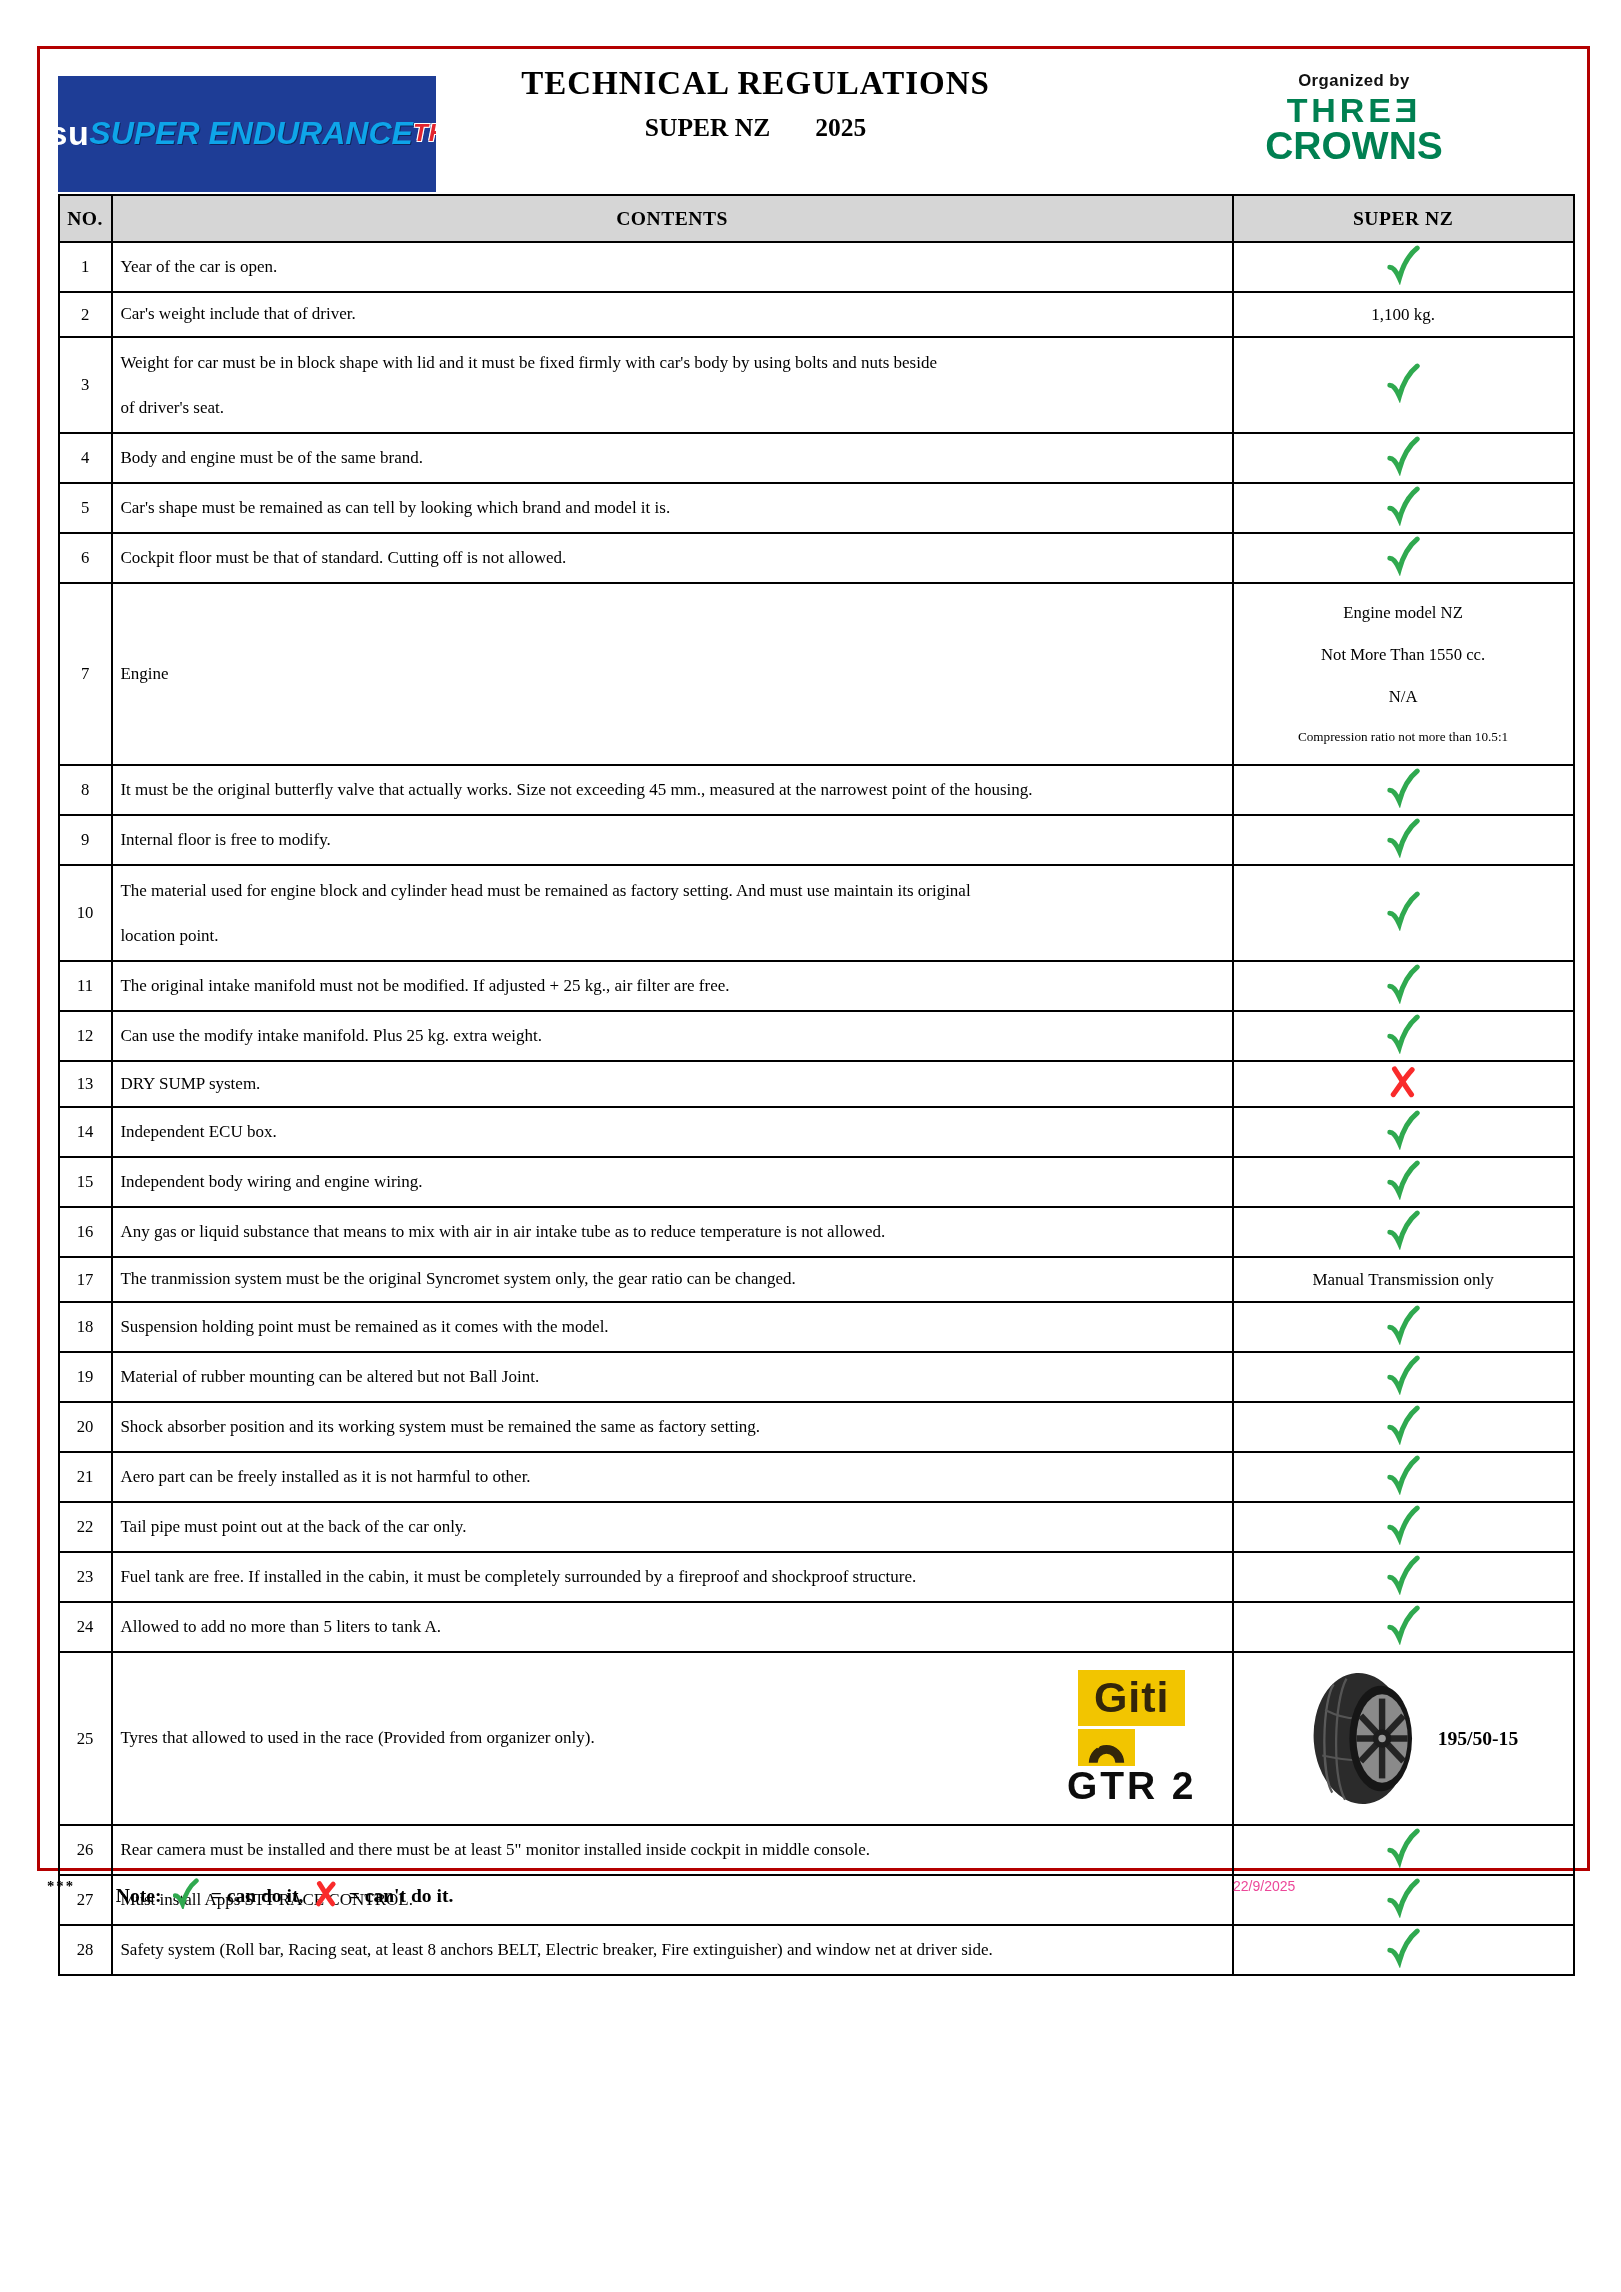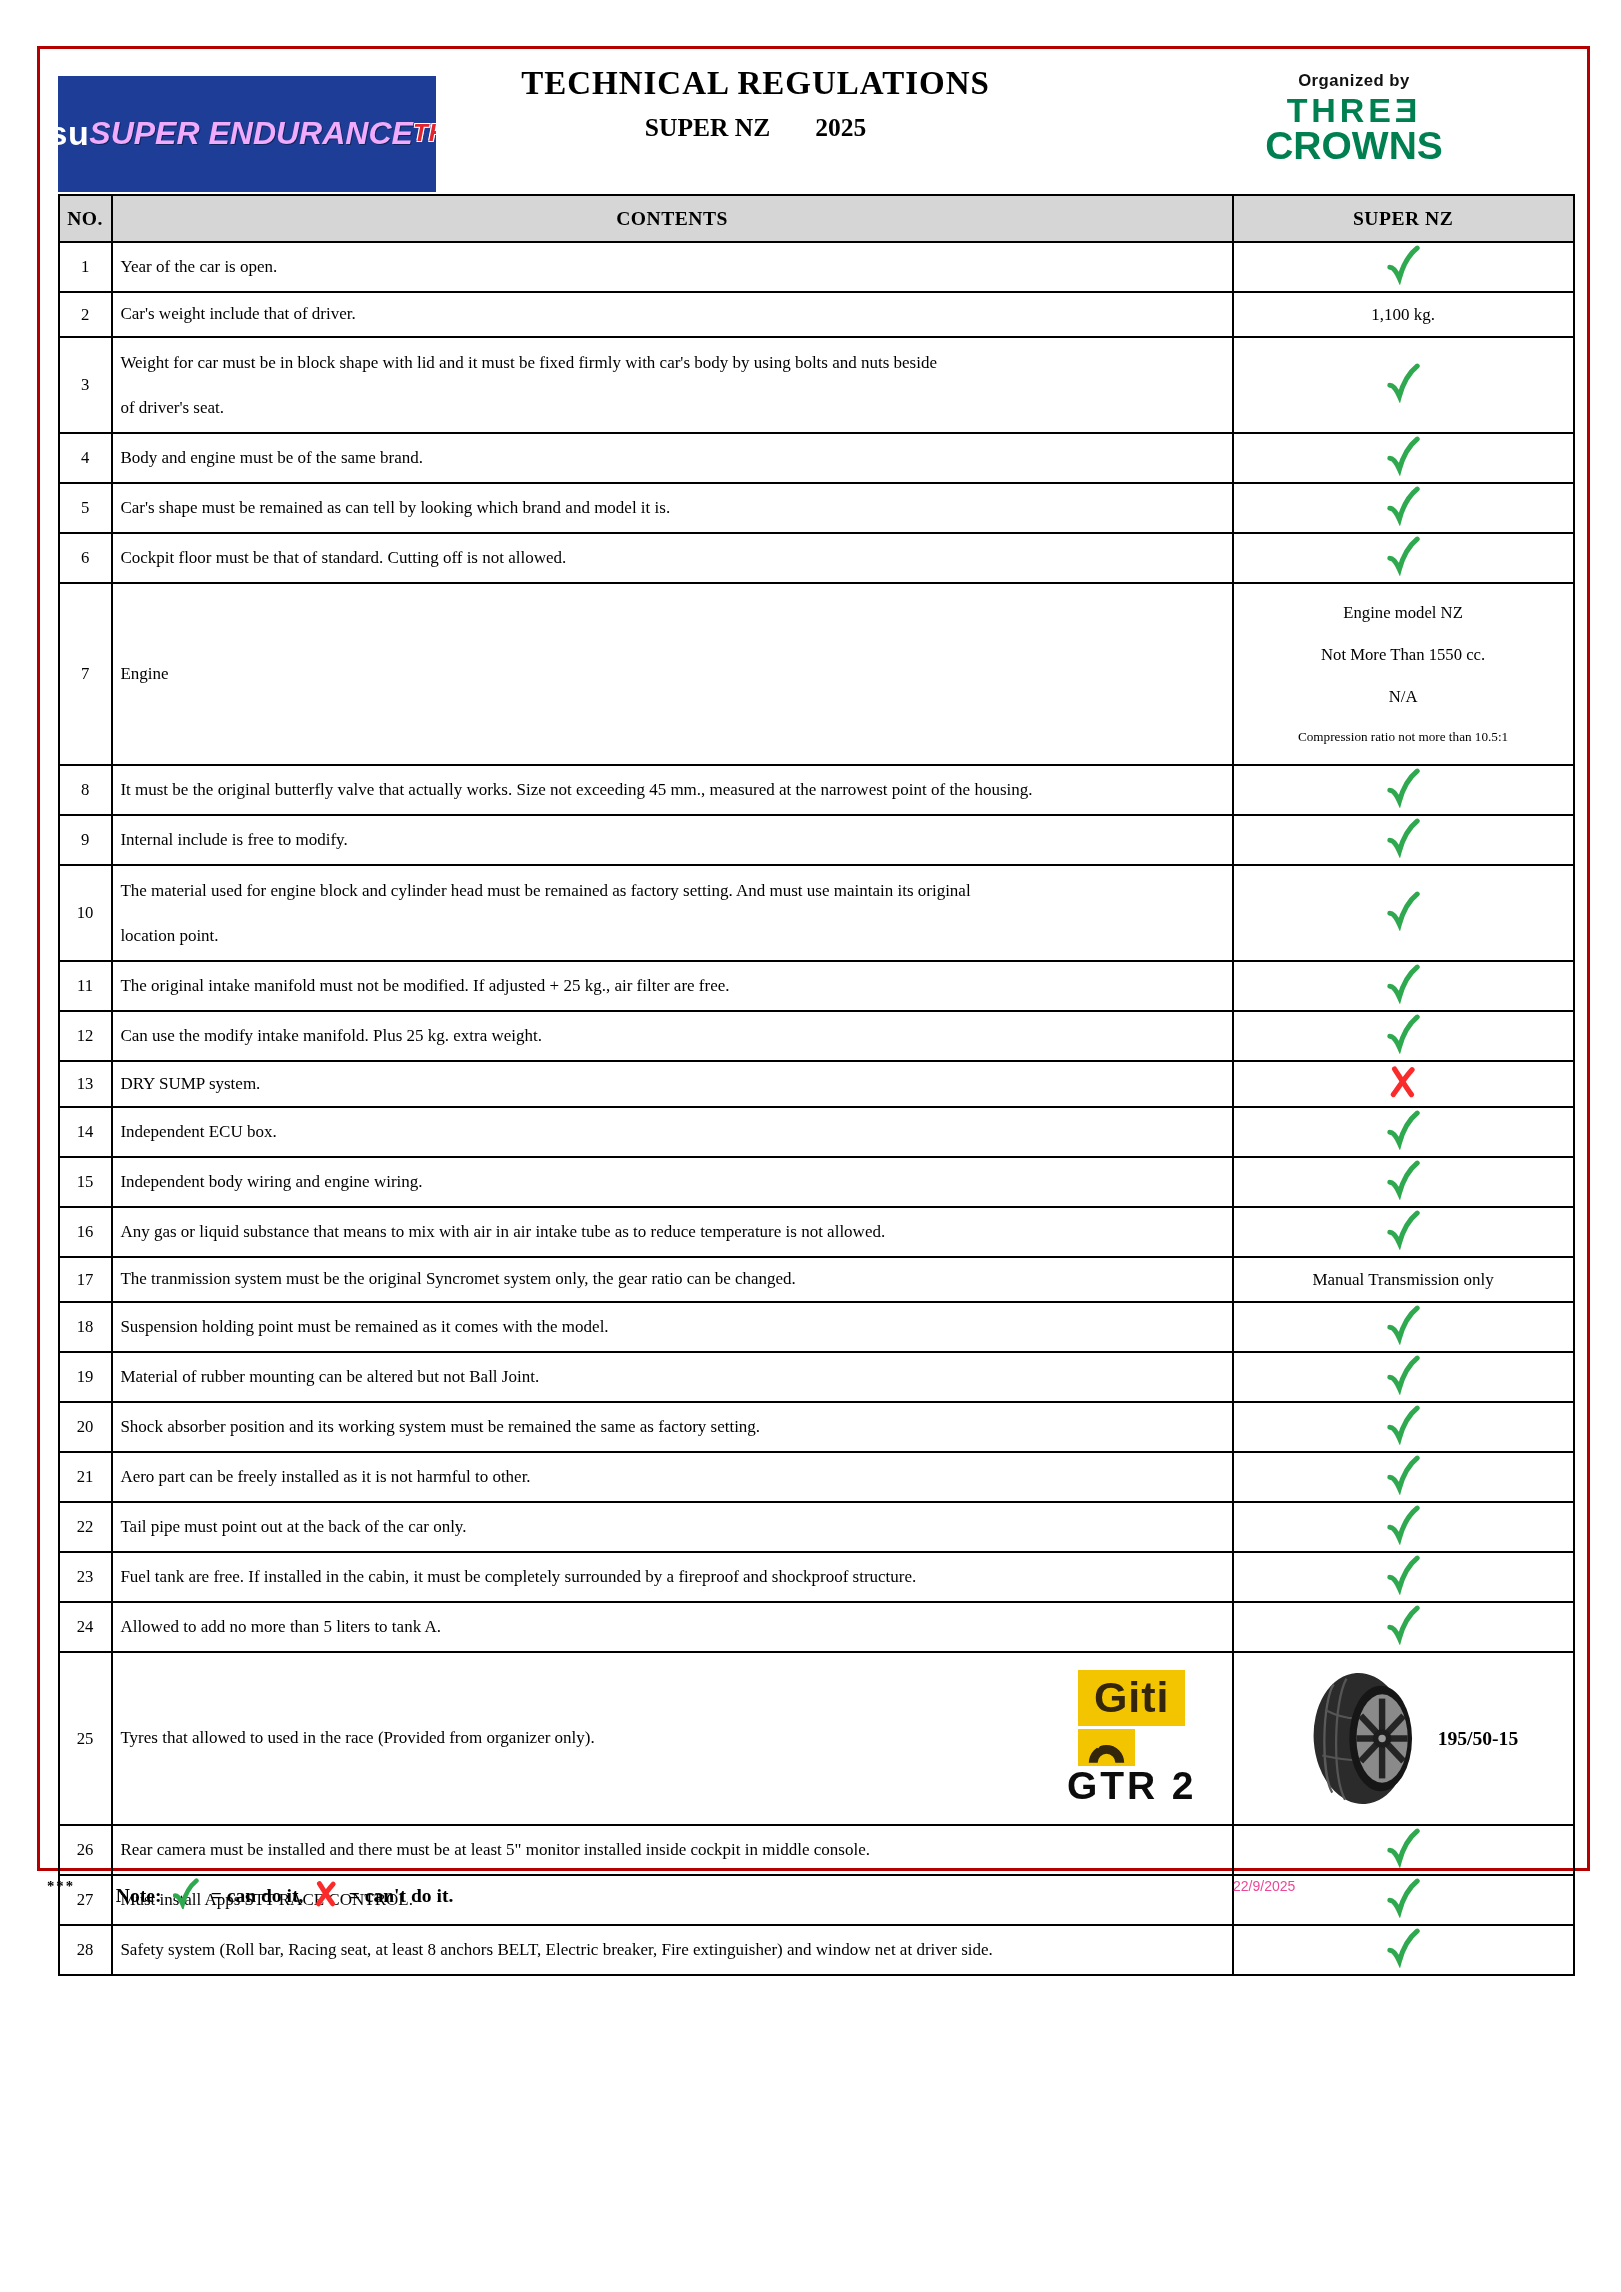"SUPER ENDURANCE" .endurance-text { color: #f0abfc -> #0ea5e9 }
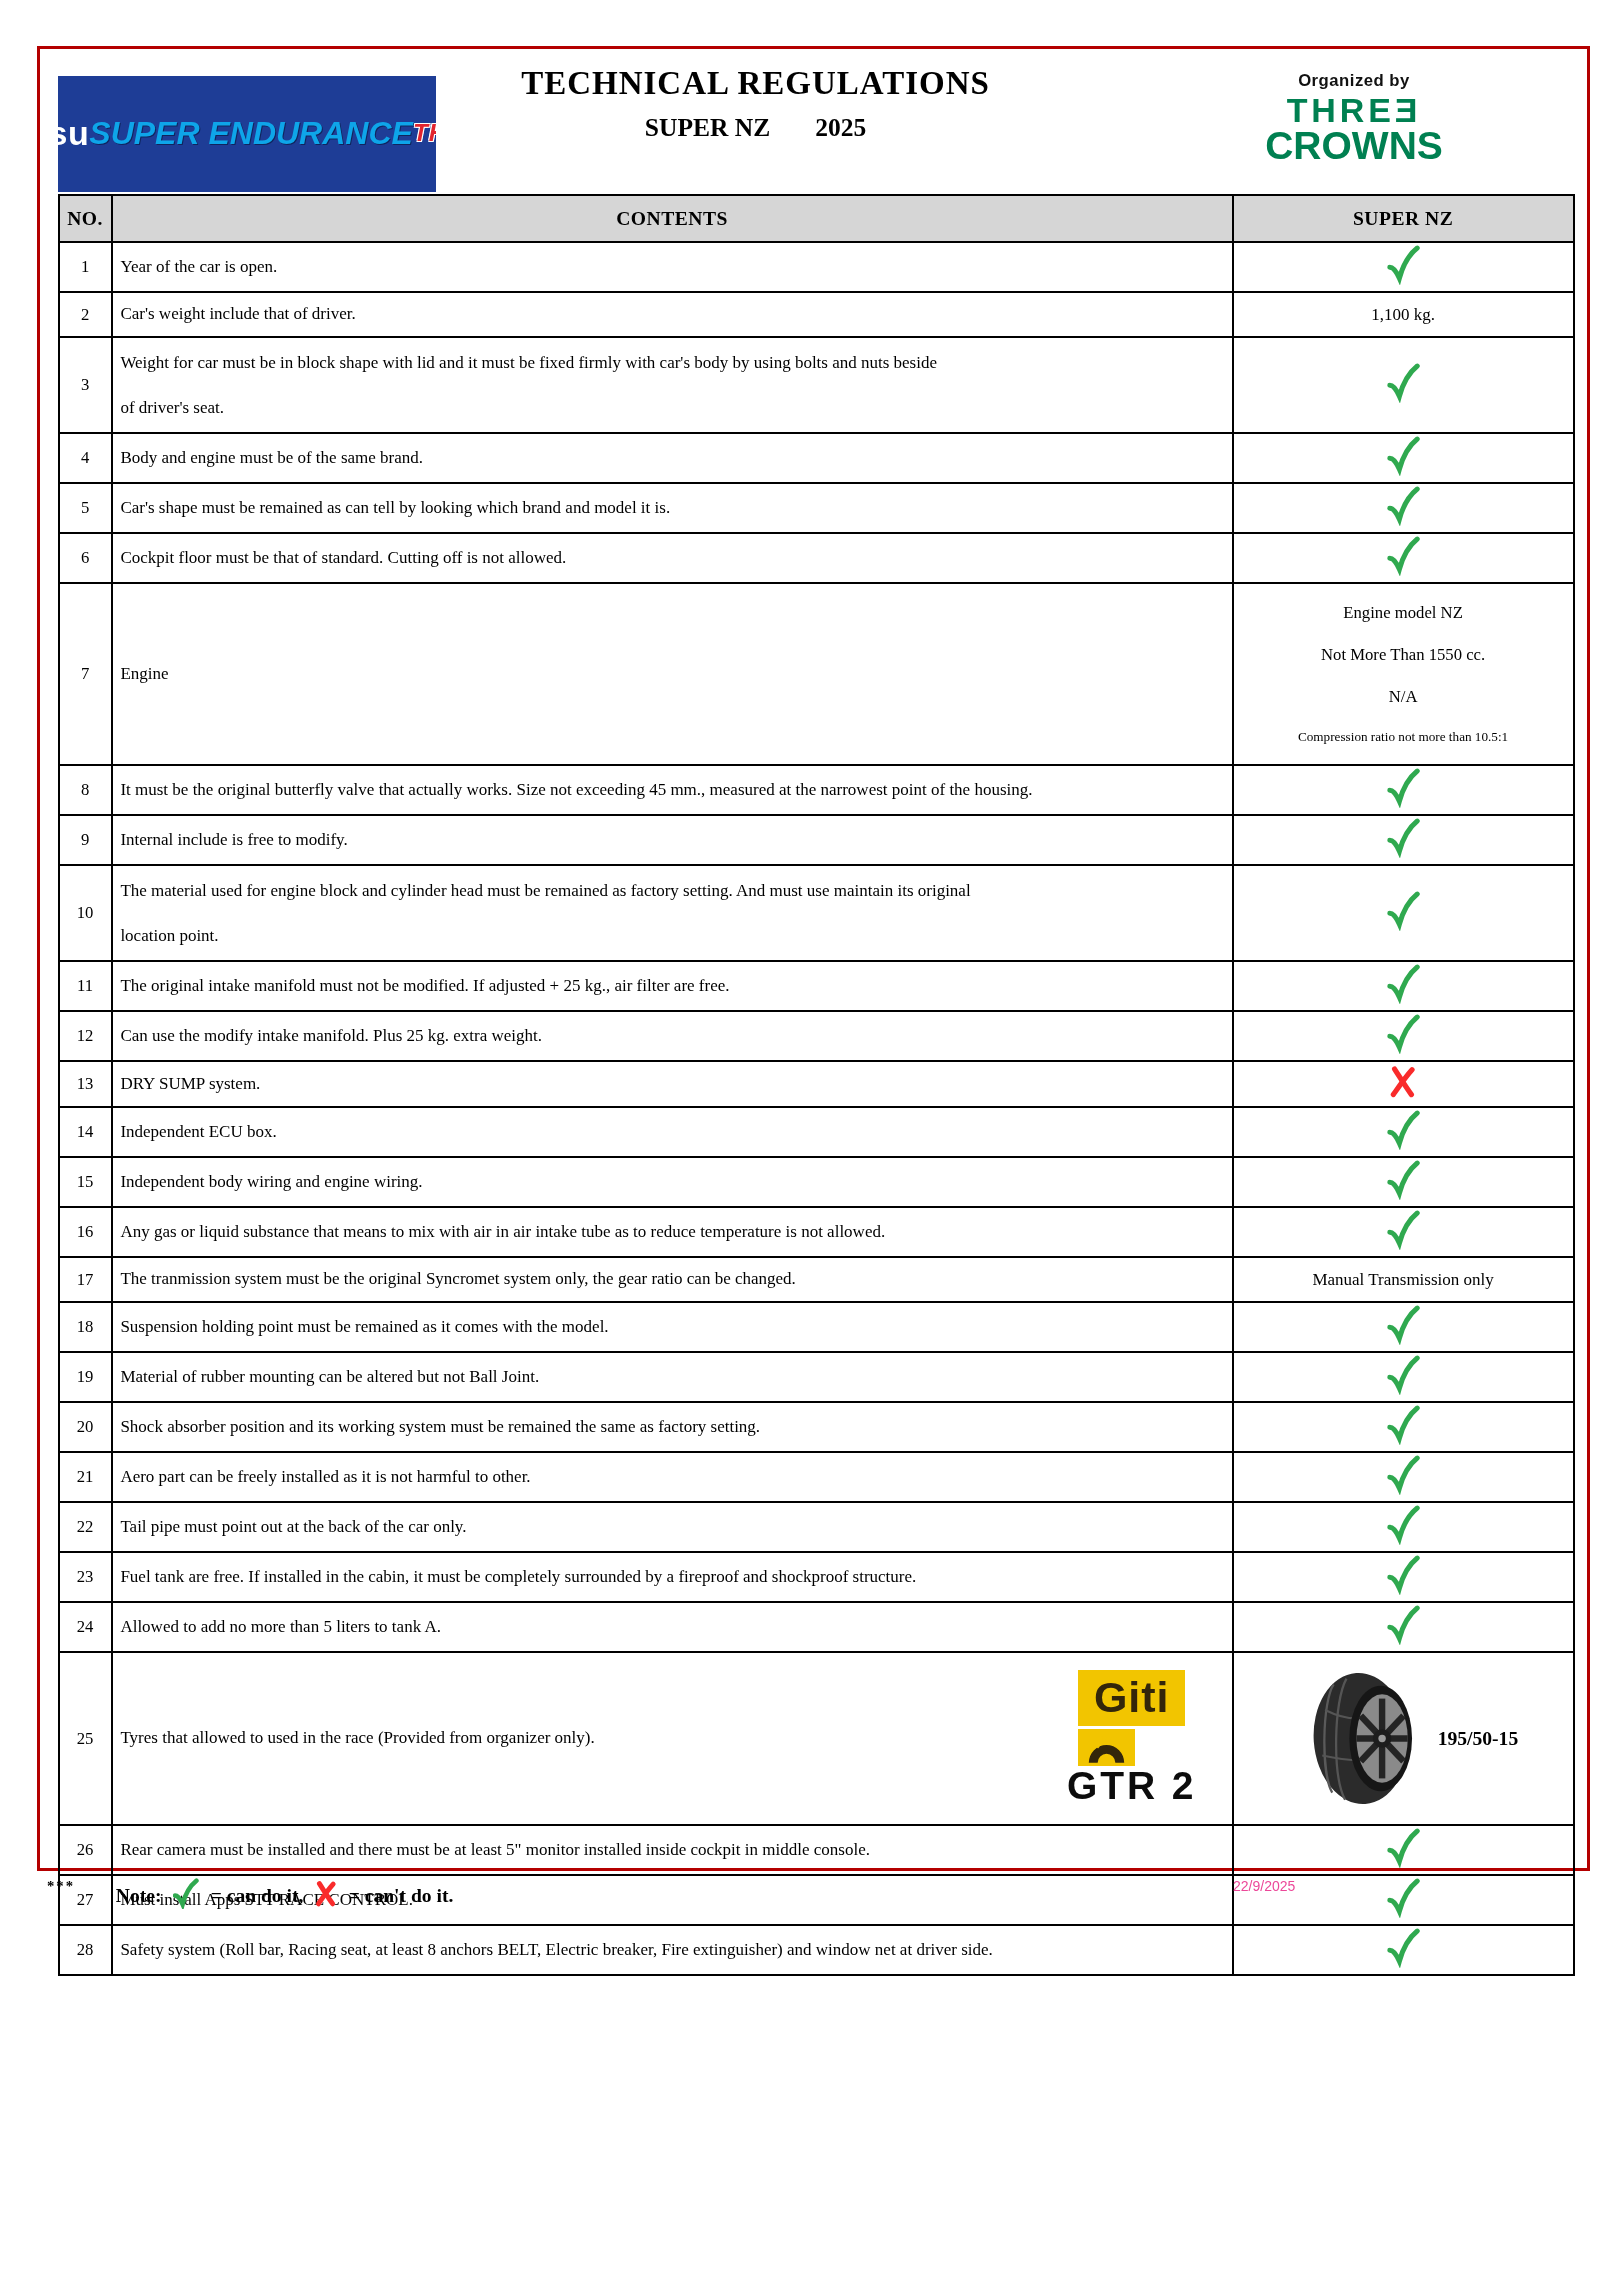"Internal include is free to" td.col-contents { text: include -> floor }
